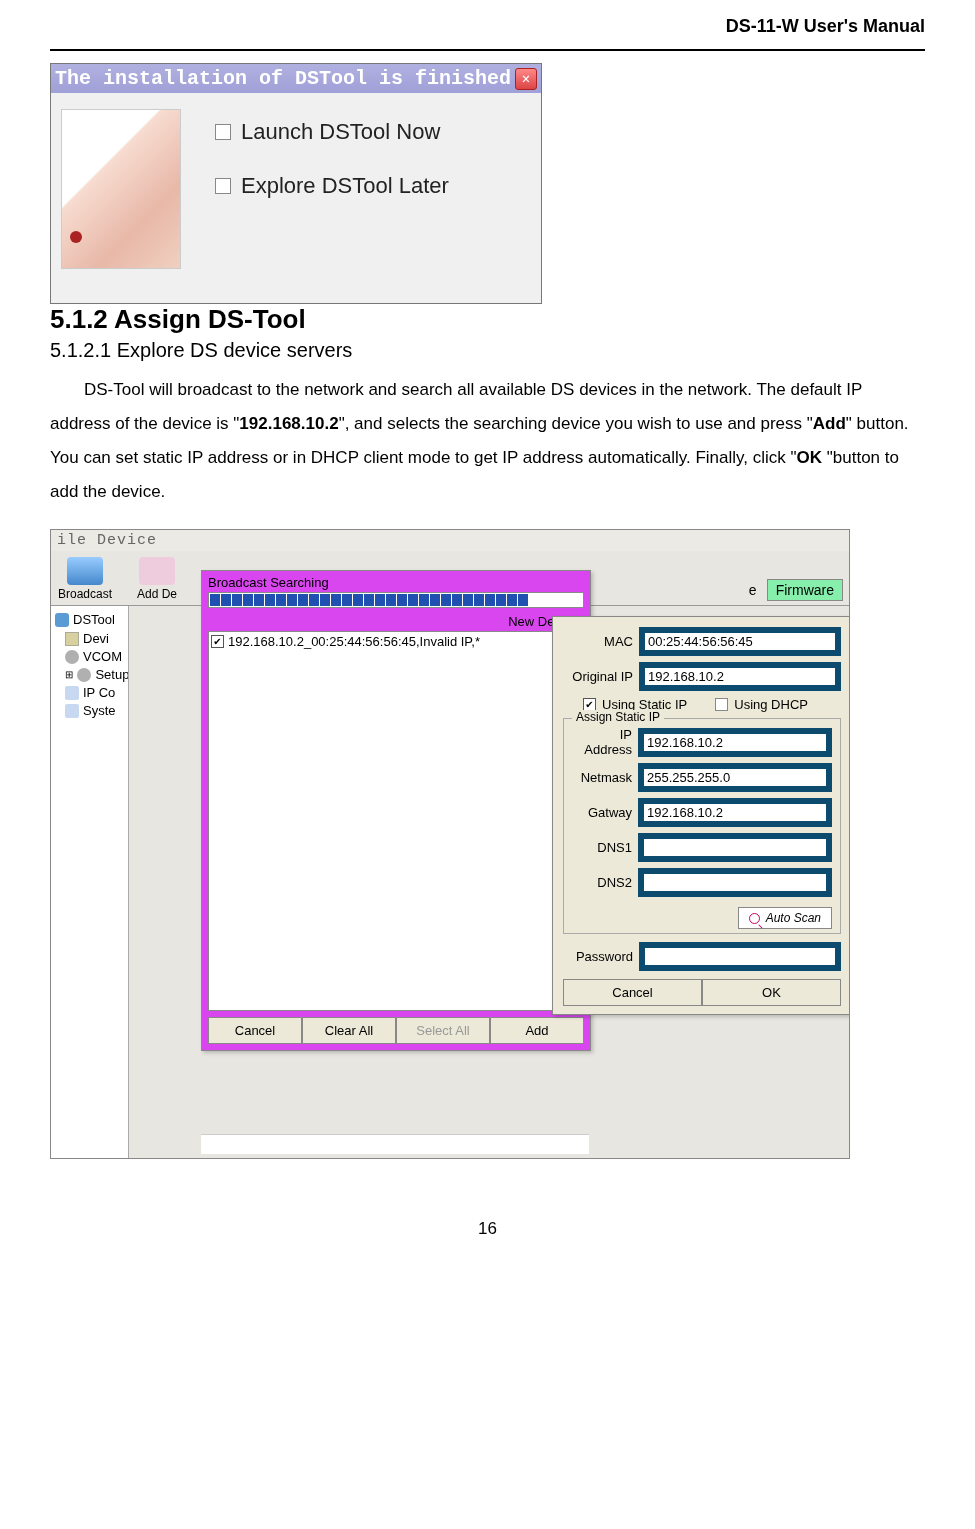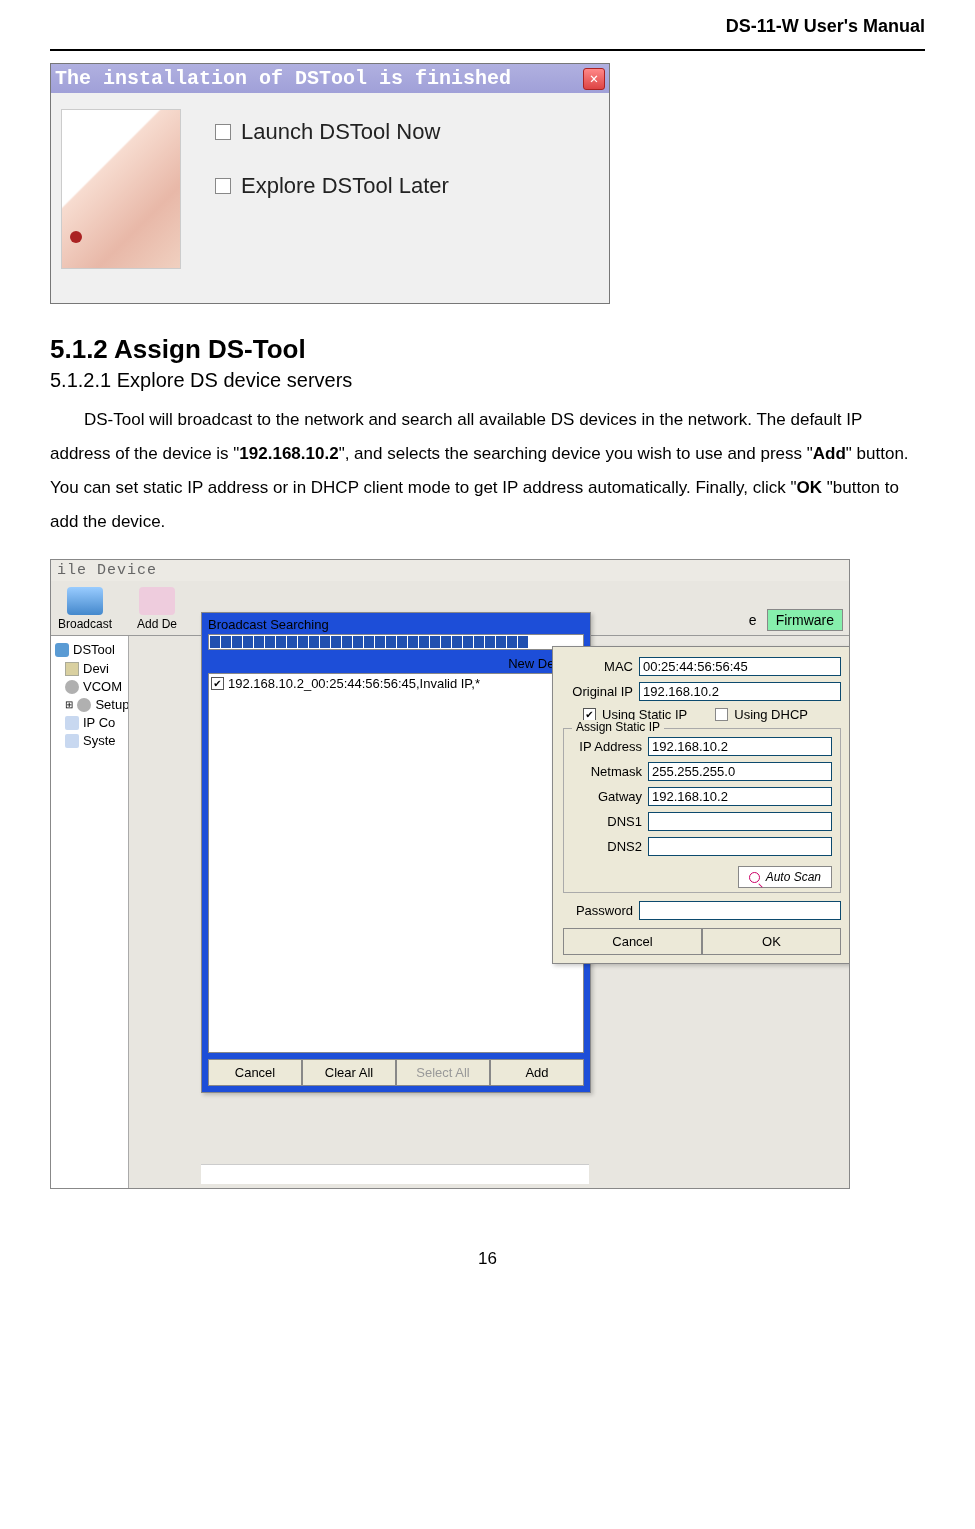"The installation of DSTool is" .installer-window { margin-bottom: 30px -> none; width: 560px -> 492px }
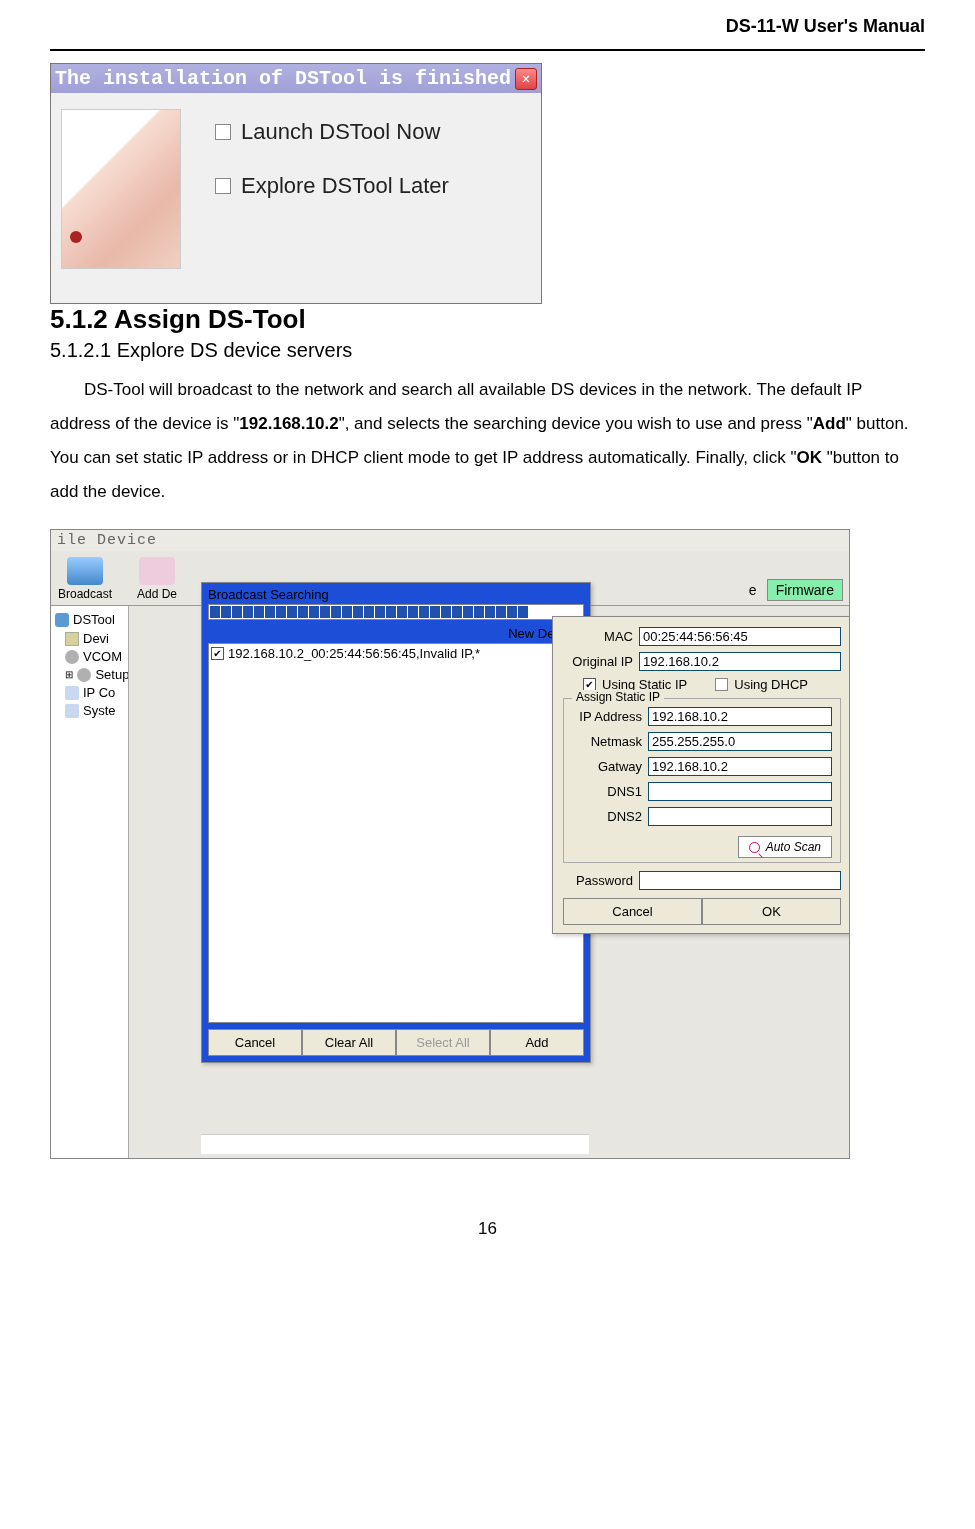"Broadcast Searching" .search-dialog { background: #1d4ed8 -> #d946ef; top: 52px -> 40px }
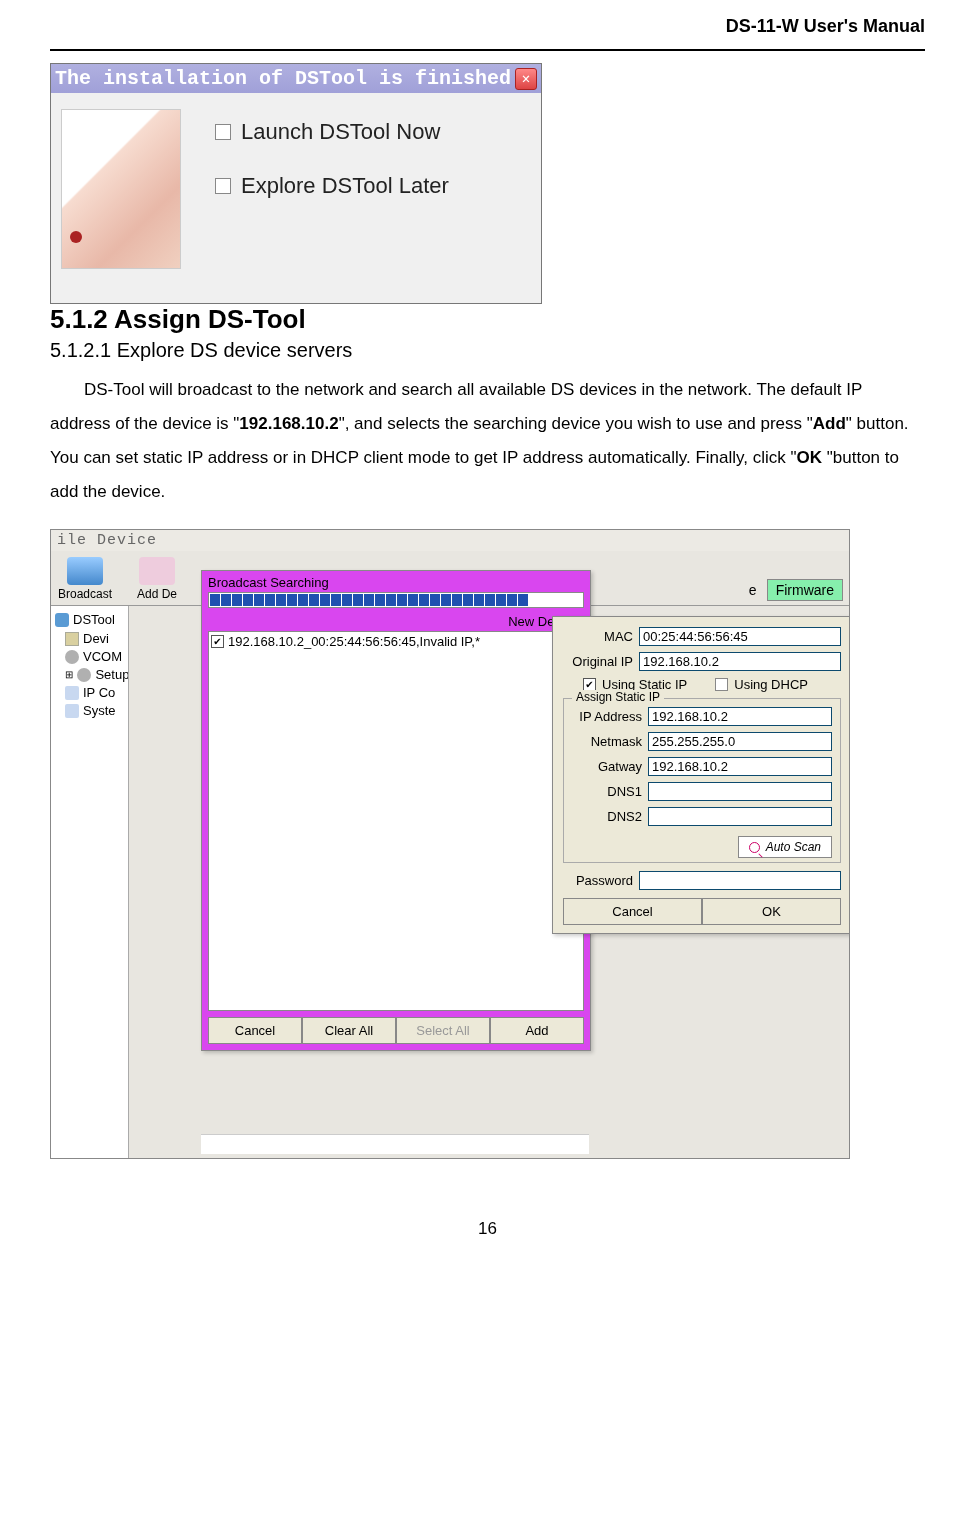"00:25:44:56:56:45" .form-row input[type=text] { border: 1px solid #0c4a6e -> 6px solid #0c4a6e }
